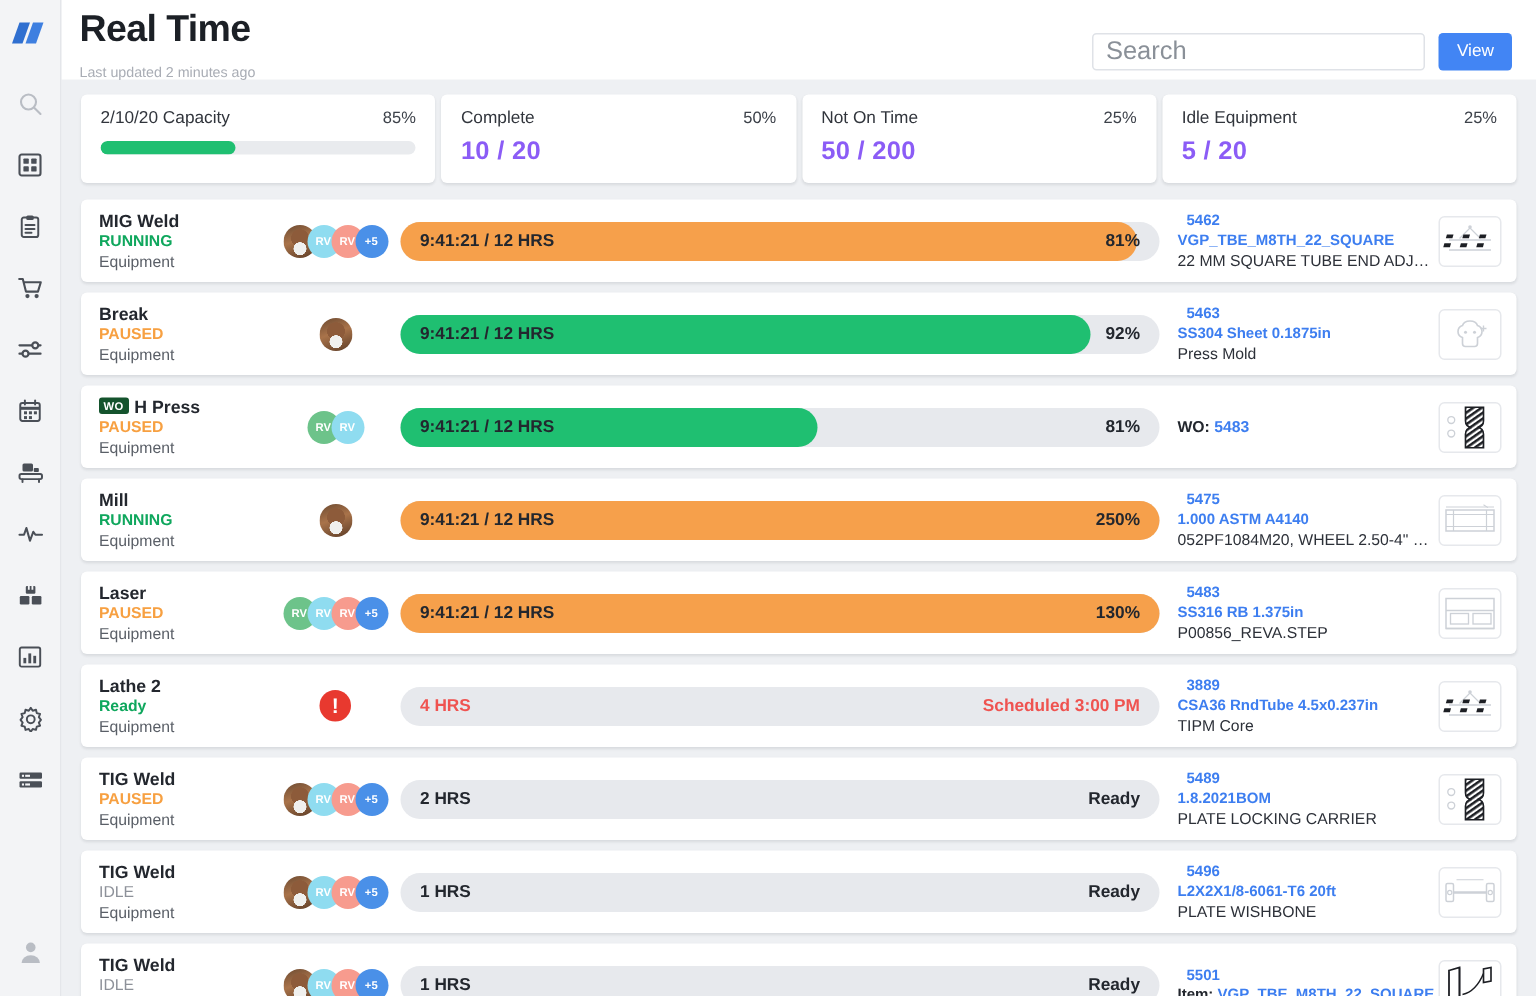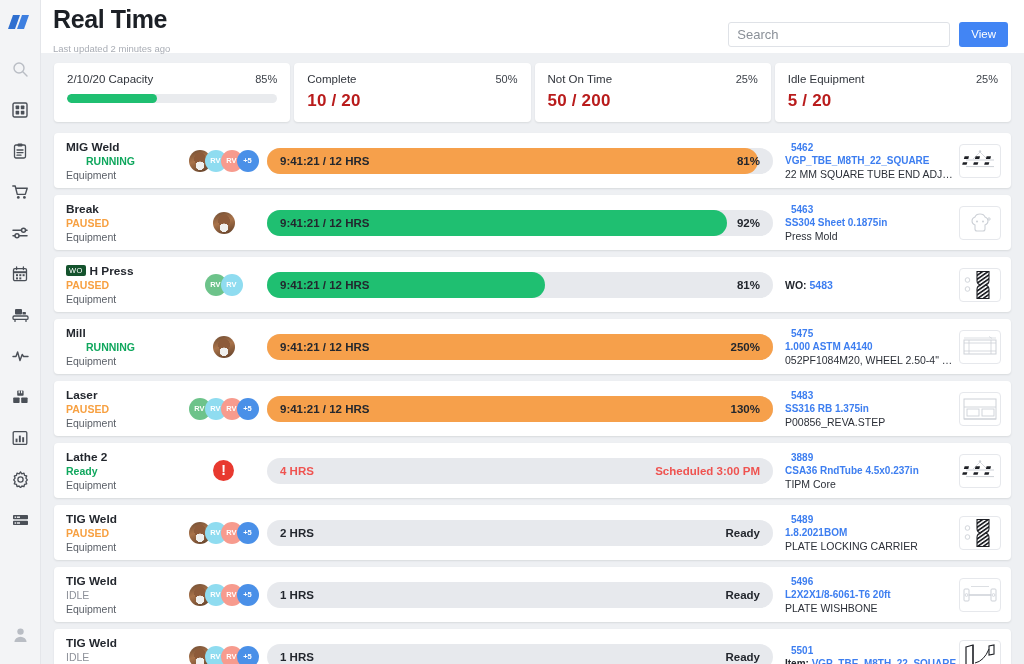"Search" .search-box { font-size: 13px -> 17px }
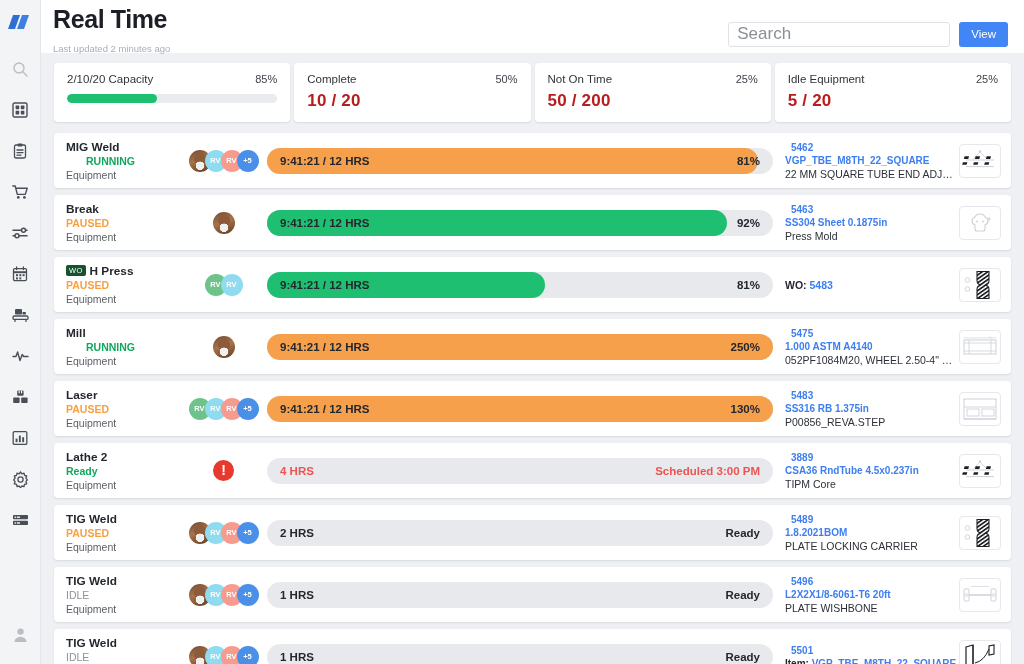"10 / 20" .stat-value { color: #b91c1c -> #8b5cf6 }
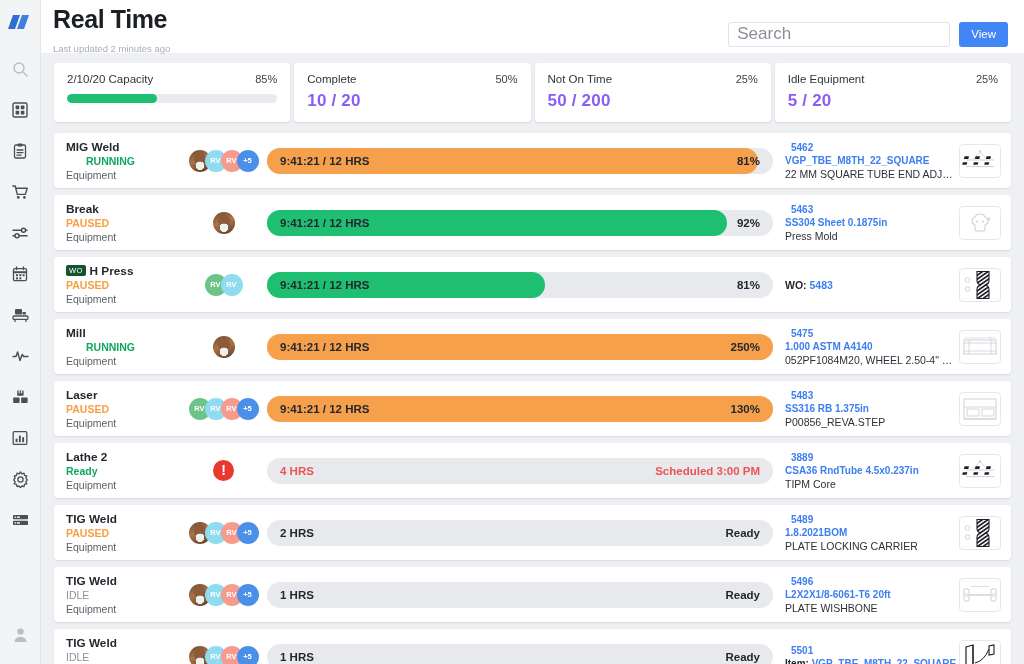"RUNNING" .rl-status.running { margin-left: 20px -> none }
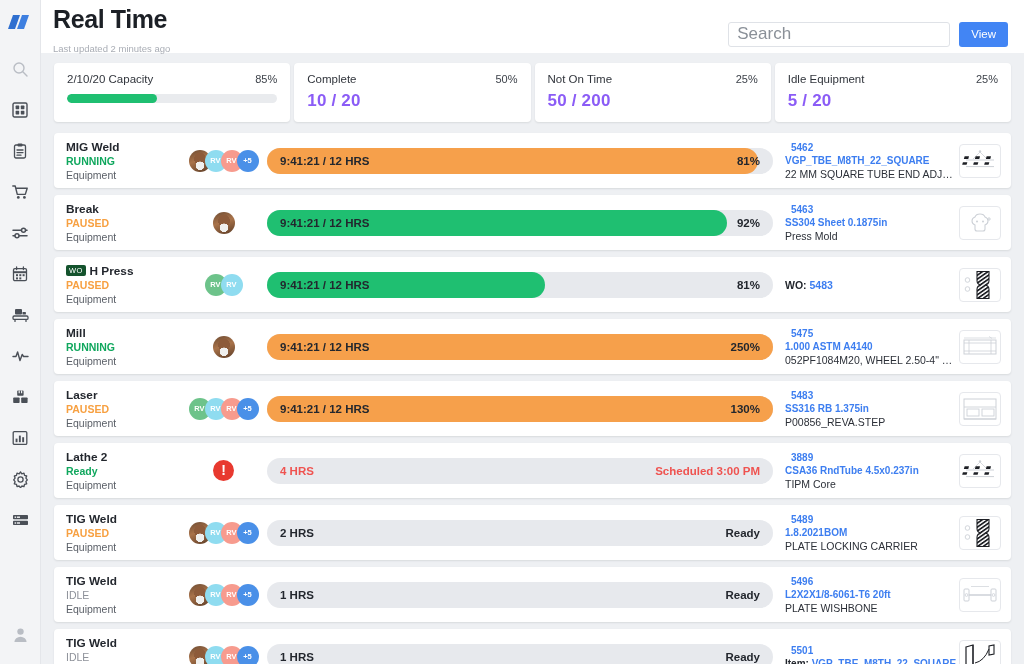"WO" .wo-badge { font-weight: 400 -> 700 }
